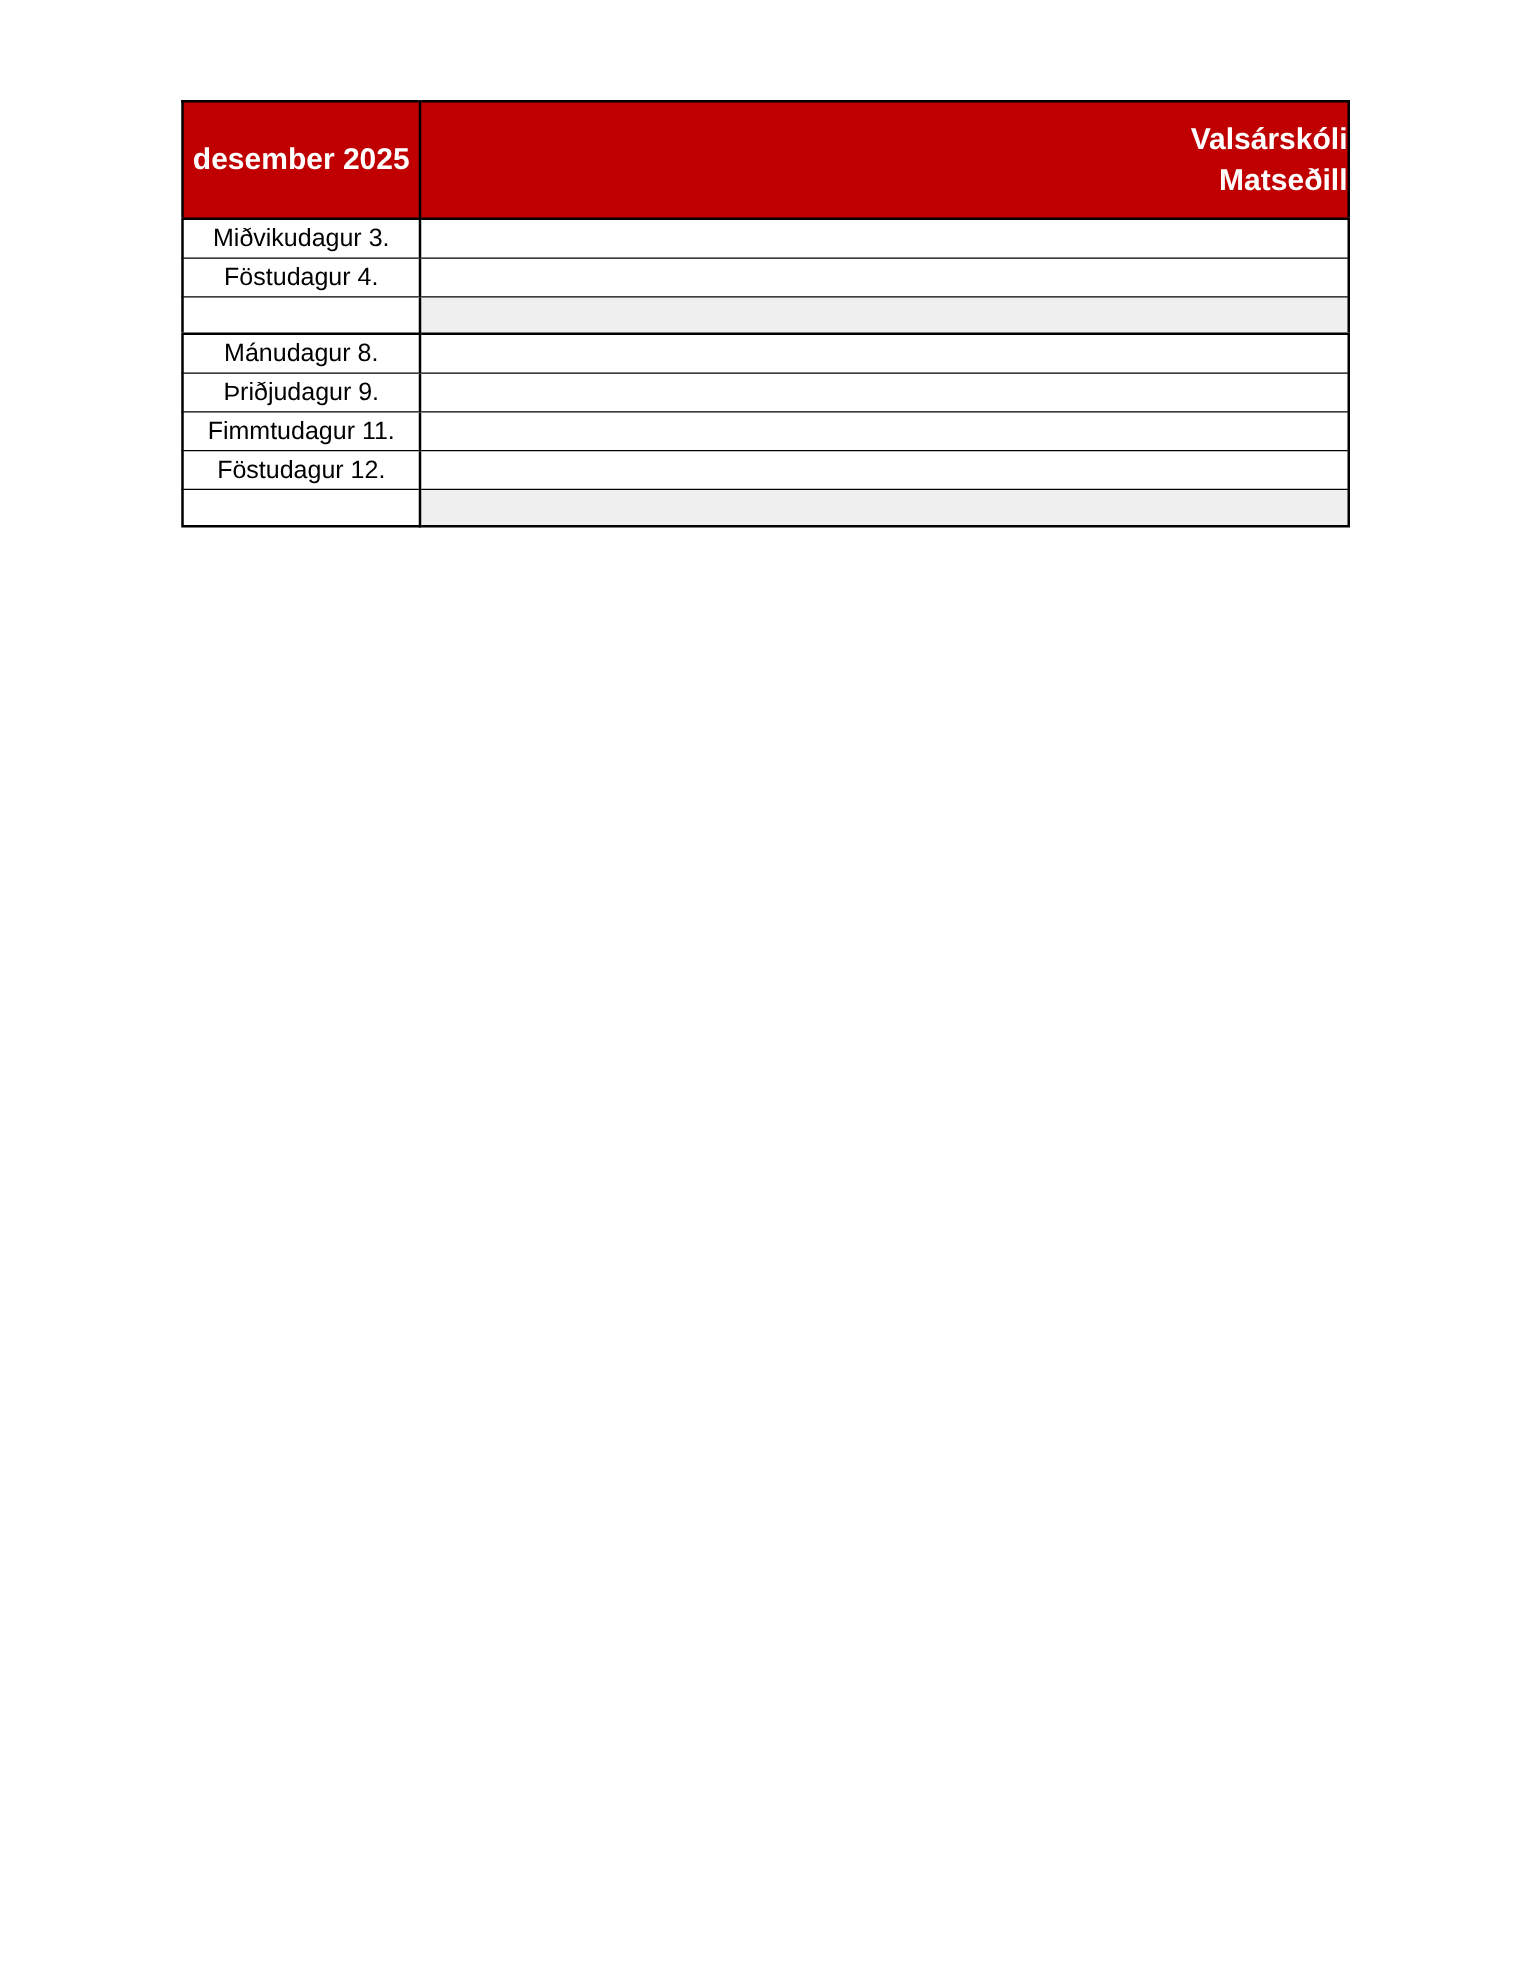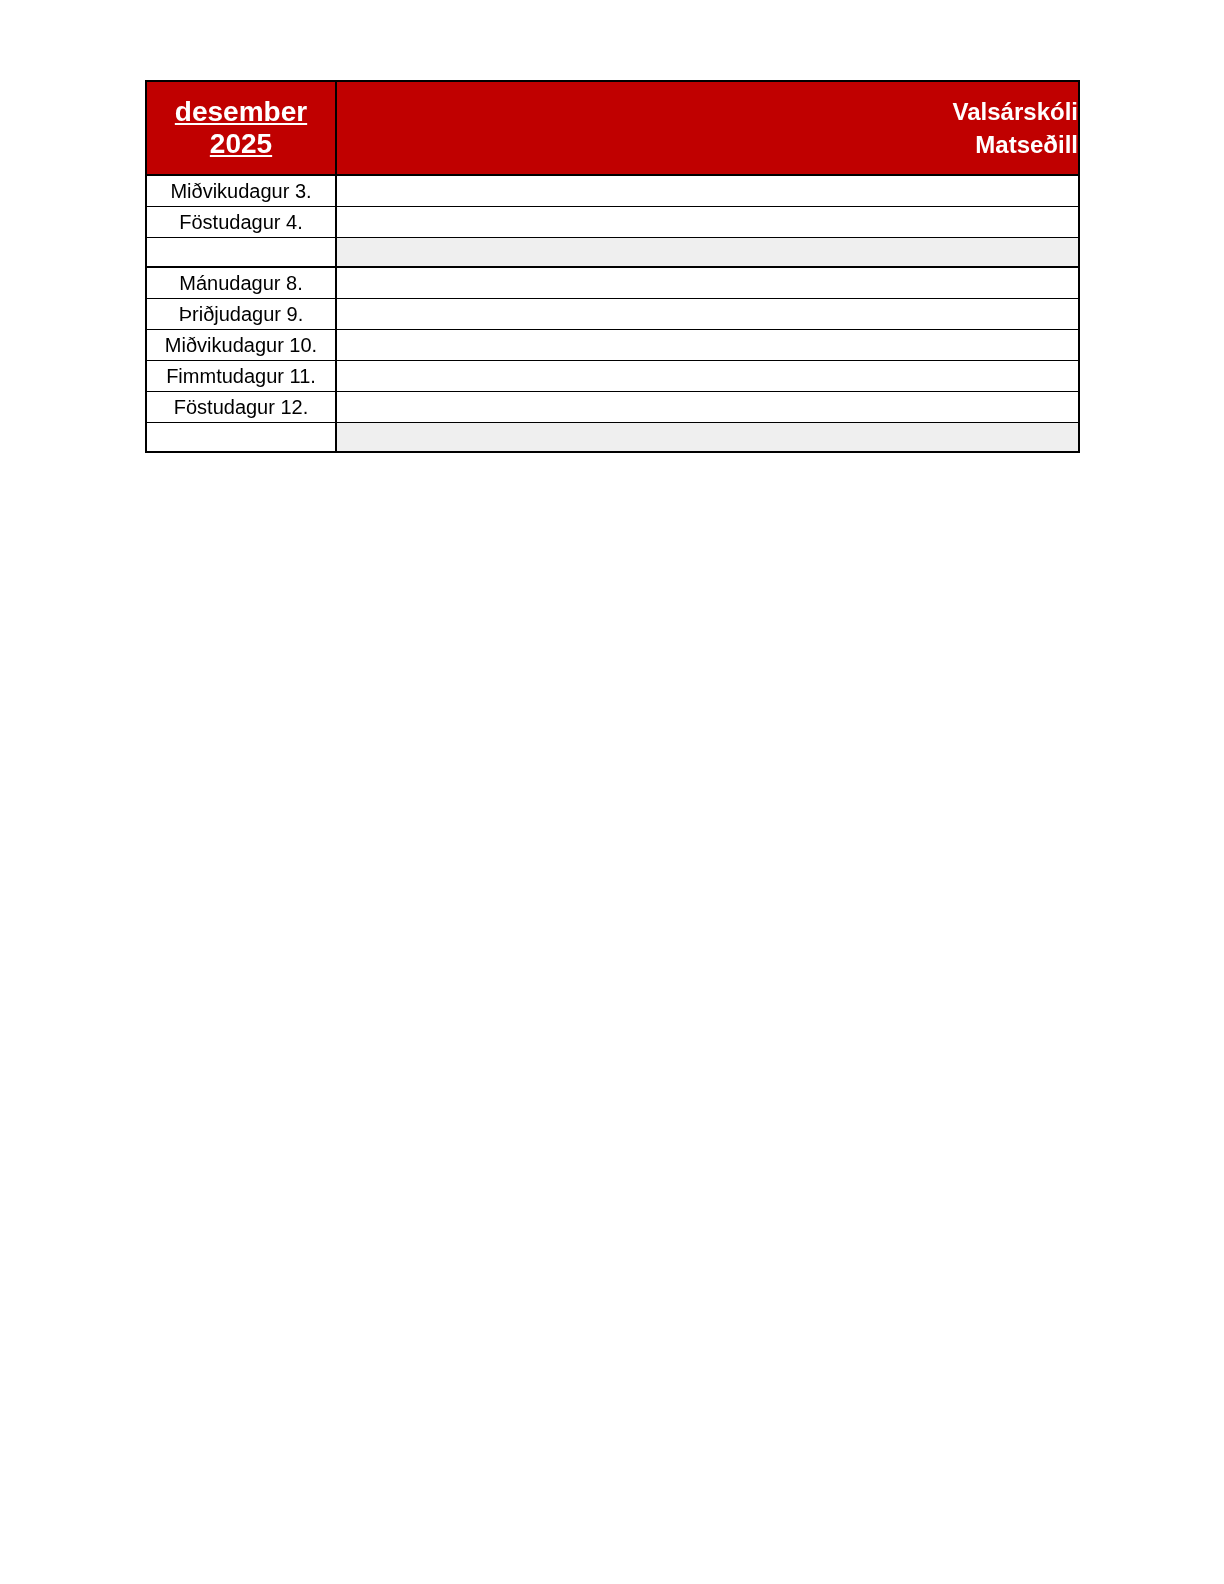"desember 2025" th.month-cell { font-size: 28px -> 24px; text-decoration: underline -> none }
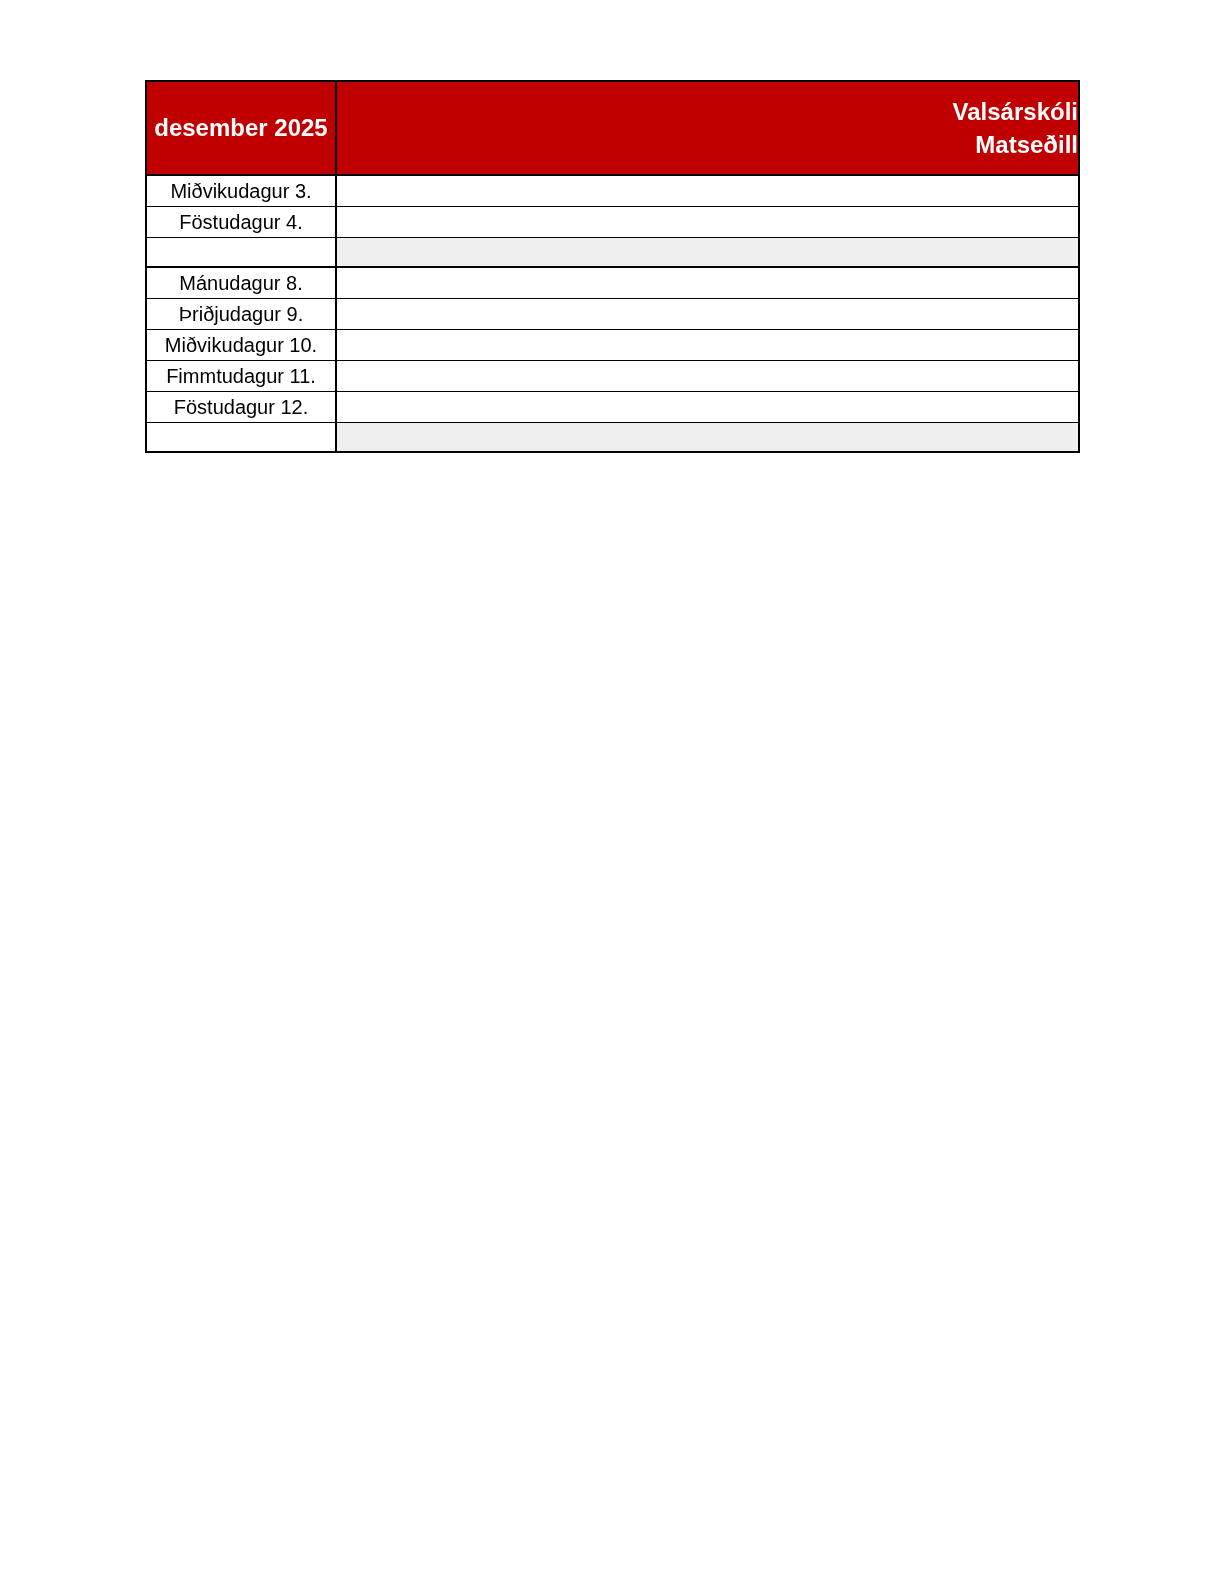"Miðvikudagur 10." tr { html: <tr> <td>Miðvikudagur 10.</td> <td></td> </tr> -> none }
